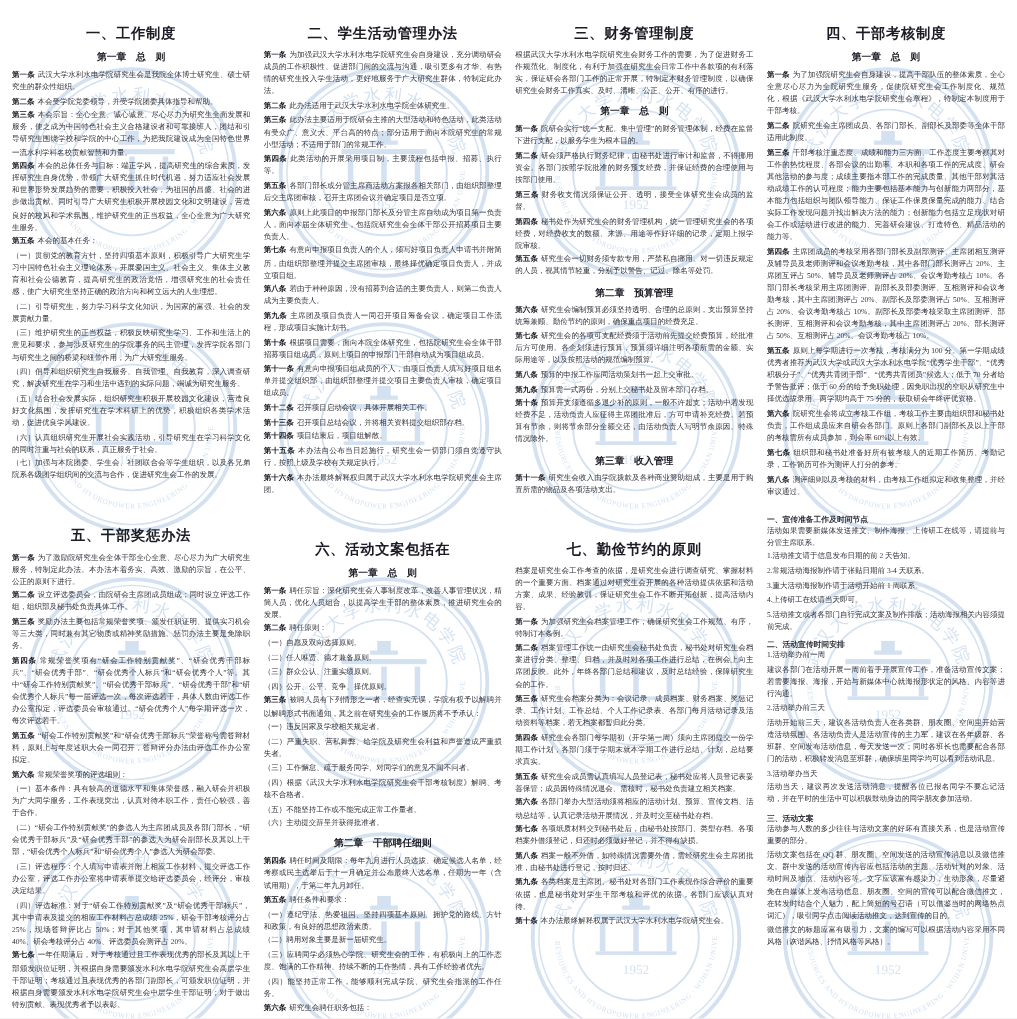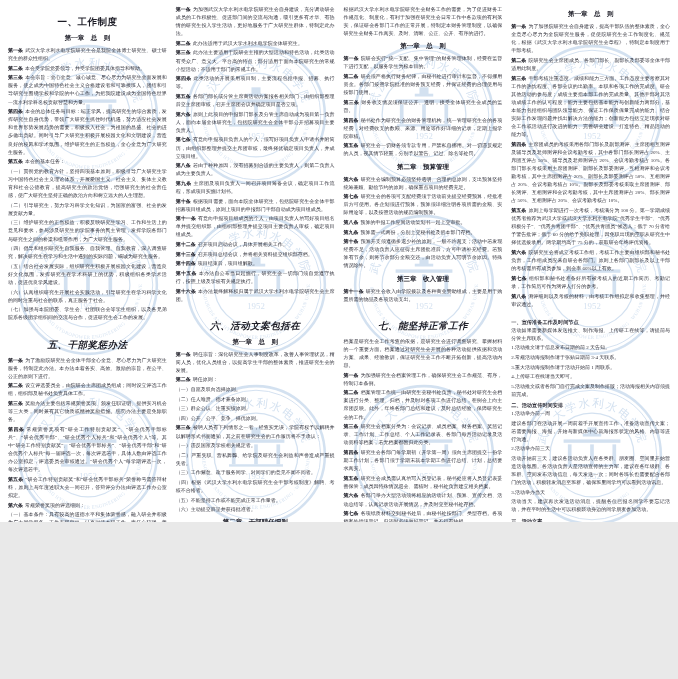"一、工作制度" .page { height: 522px -> 679px }
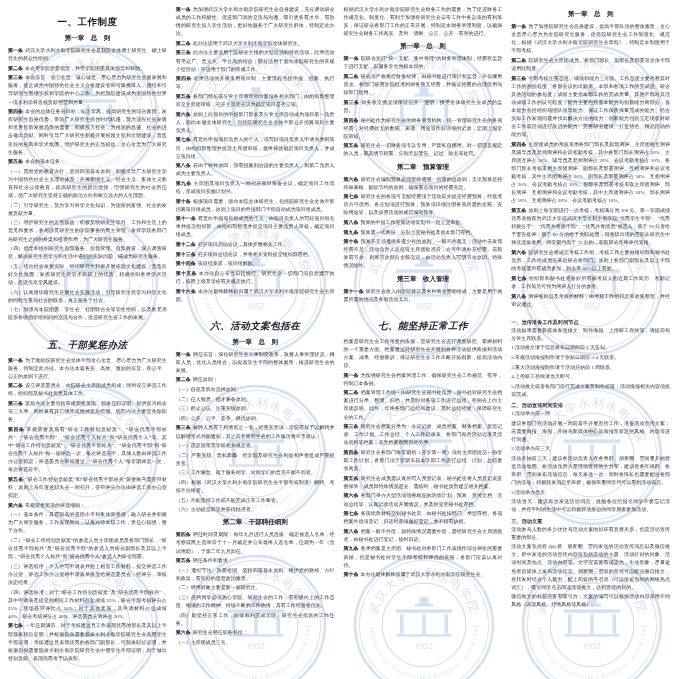"二、学生活动管理办法" h2.title { html: none -> <h2>二、学生活动管理办法</h2> }
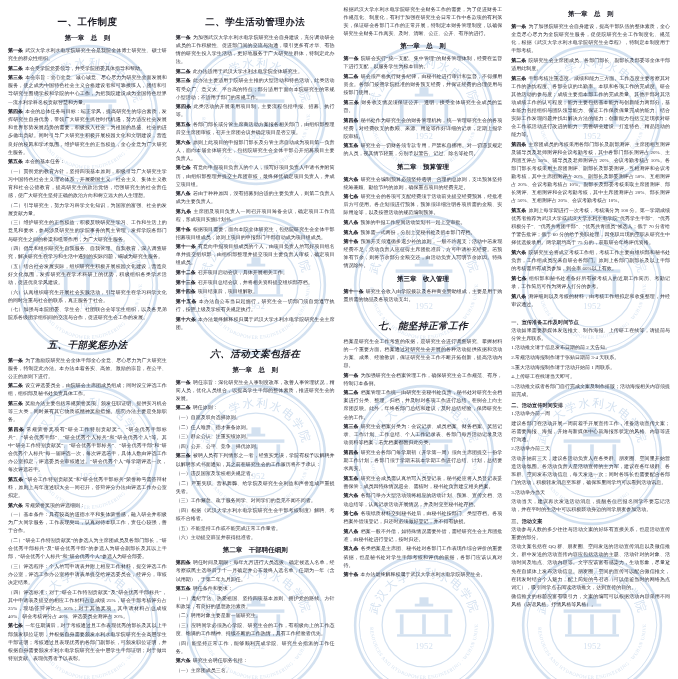"三、财务管理制度" h2.title { html: none -> <h2>三、财务管理制度</h2> }
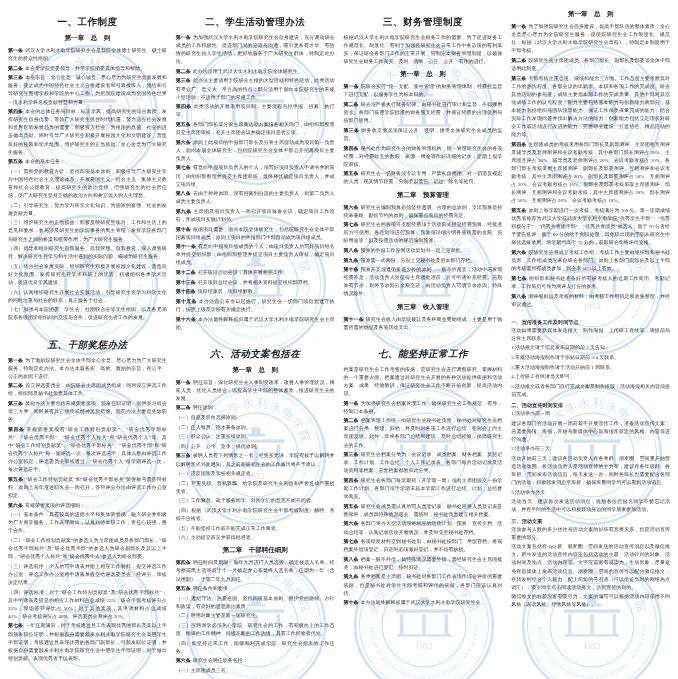"四、干部考核制度" h2.title { html: none -> <h2>四、干部考核制度</h2> }
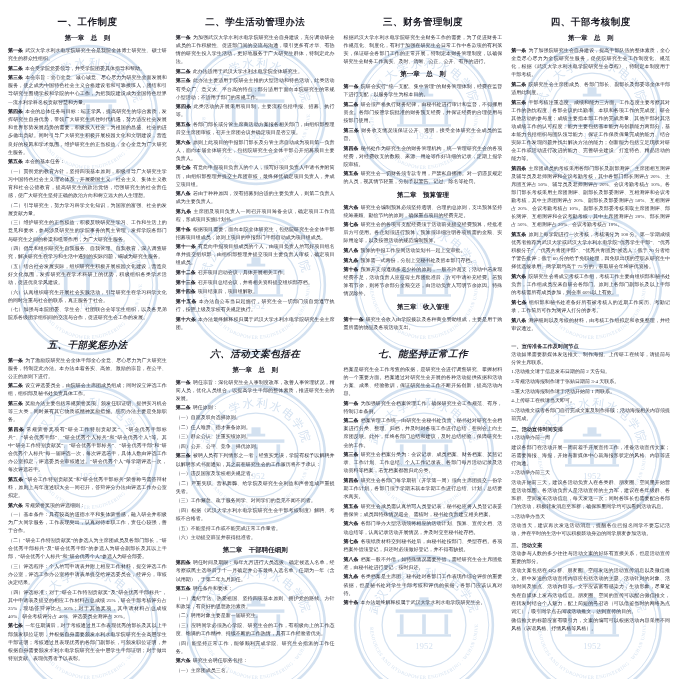"五、干部奖惩办法" .sec.row2 .title { font-style: italic -> none; margin-top: 16px -> 28px }
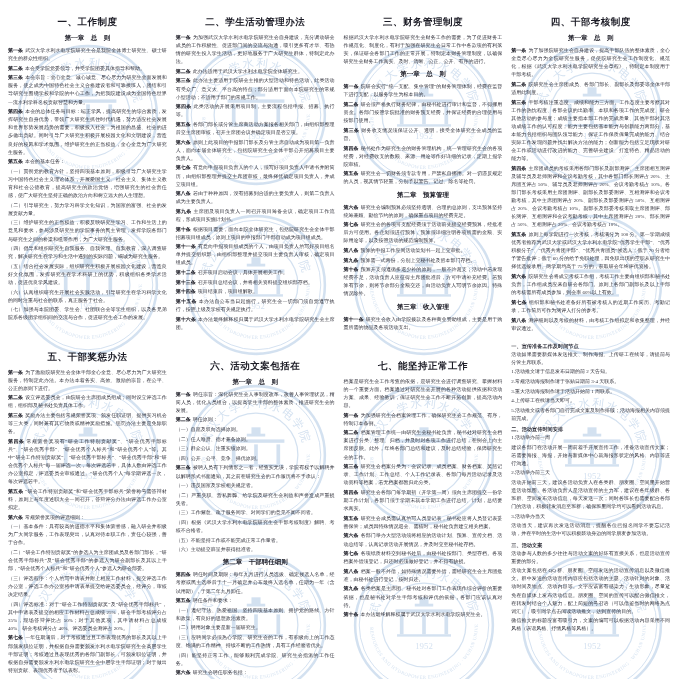"七、能坚持正常工作" h2.title { text: 能坚持正常工作 -> 勤俭节约的原则 }
